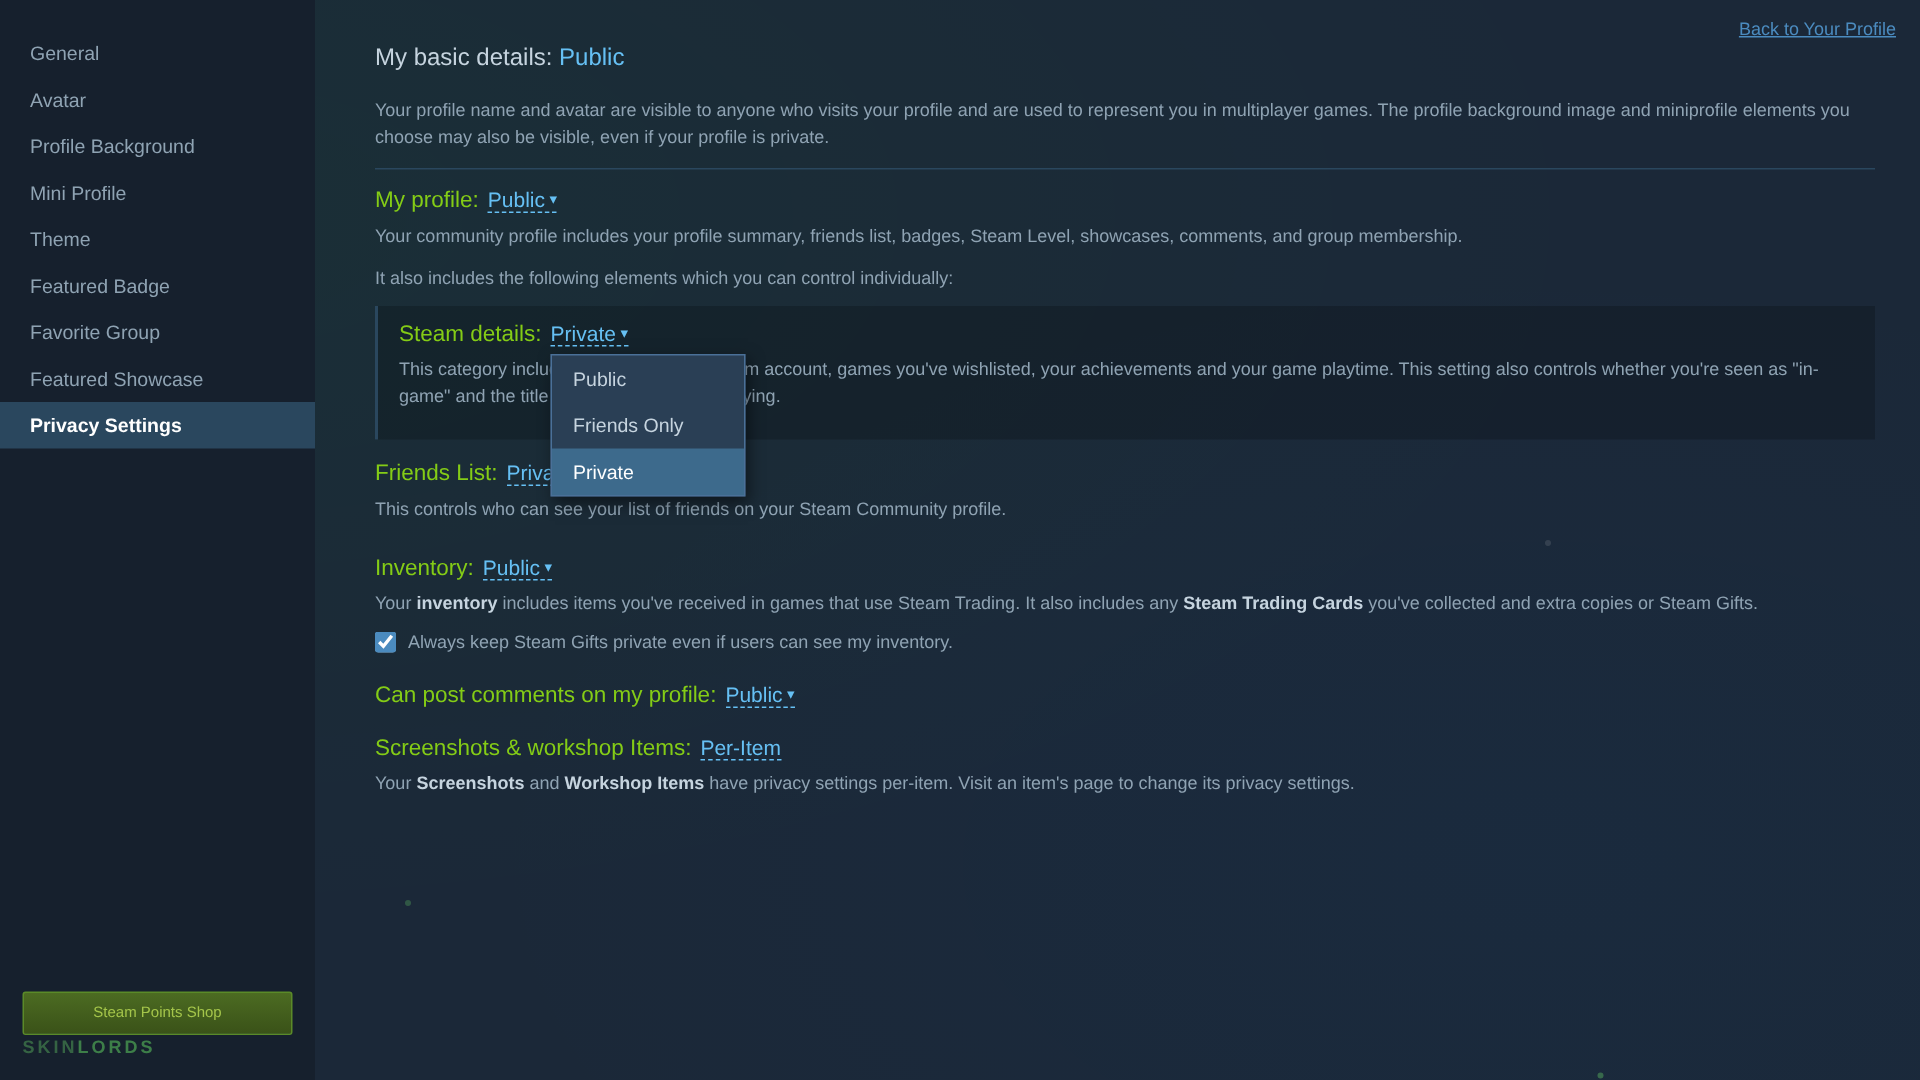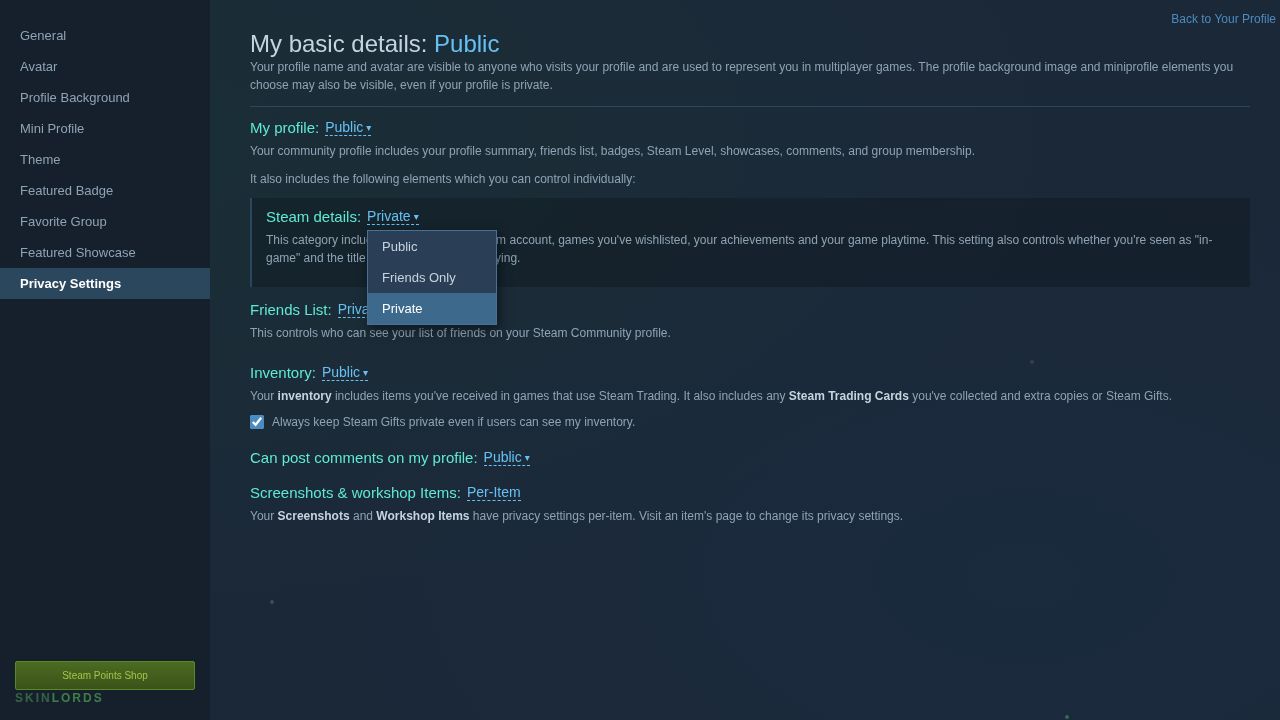"Back to Your Profile" .back-link { right: 4px -> 16px; text-decoration: none -> underline }
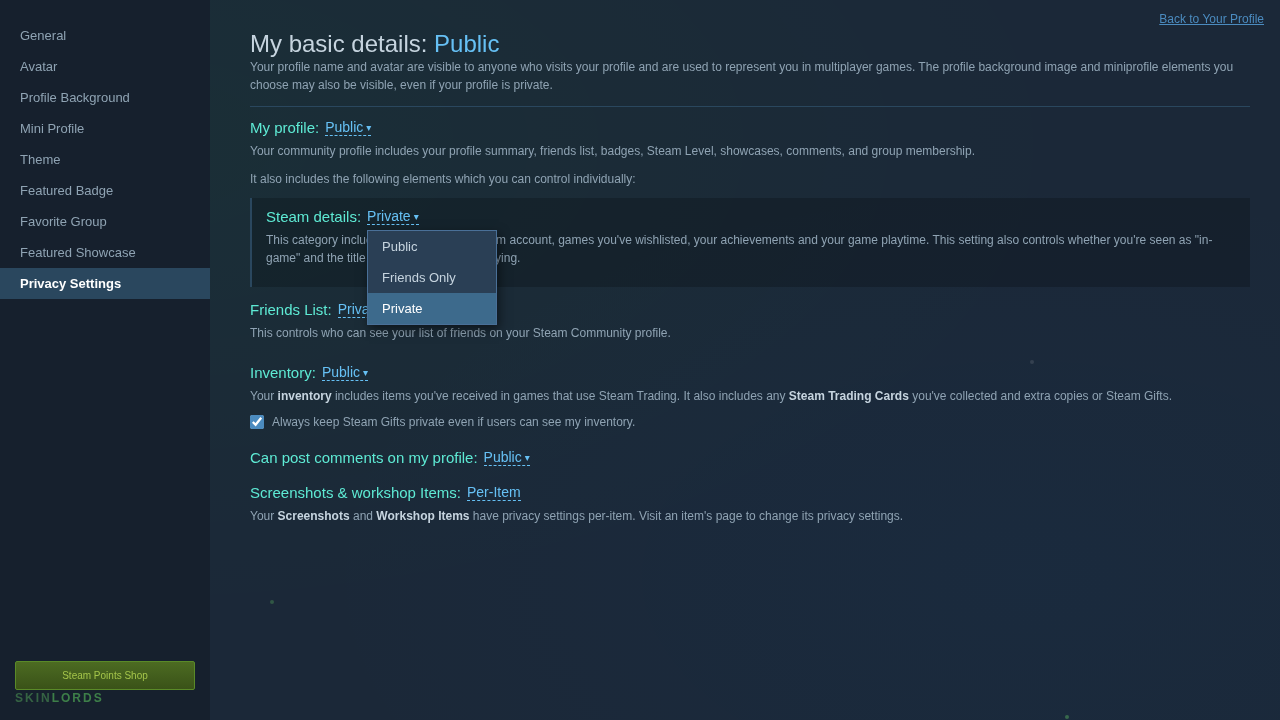"My basic details: Public" .section-title { font-size: 24px -> 16px; margin-bottom: 0 -> 16px }
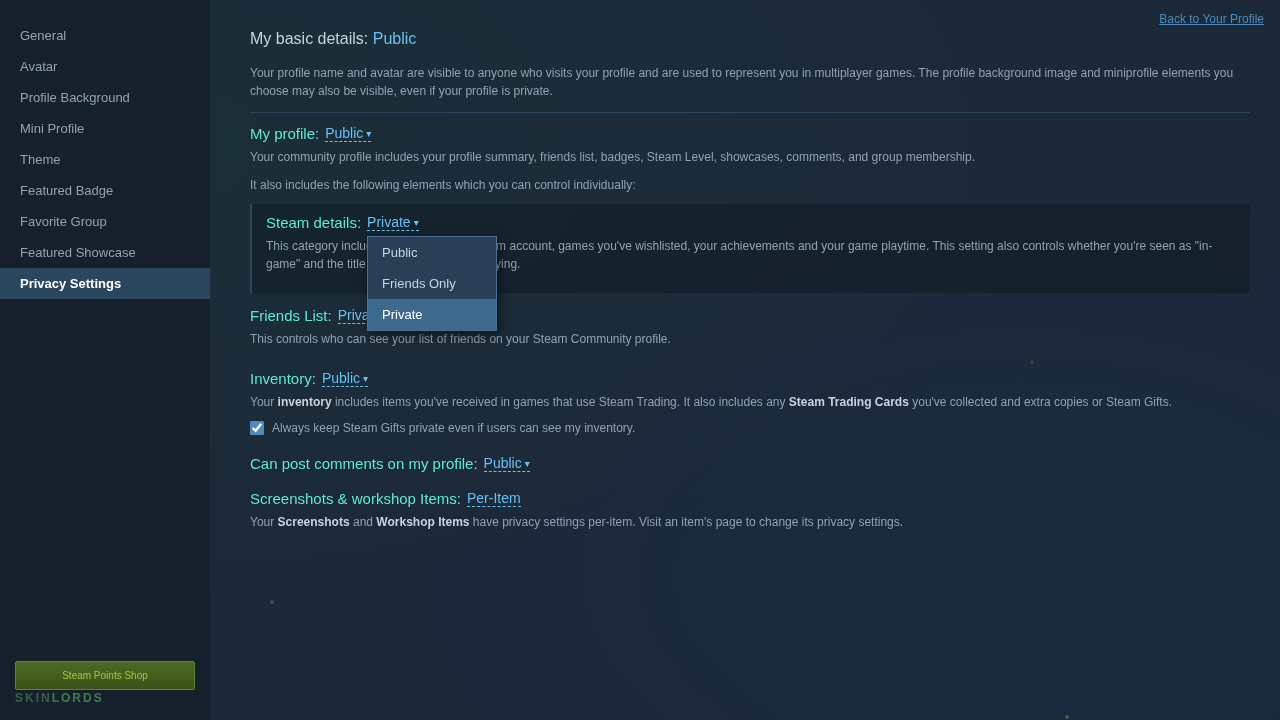"My profile:" .privacy-row .setting-name { color: #5eead4 -> #84cc16 }
